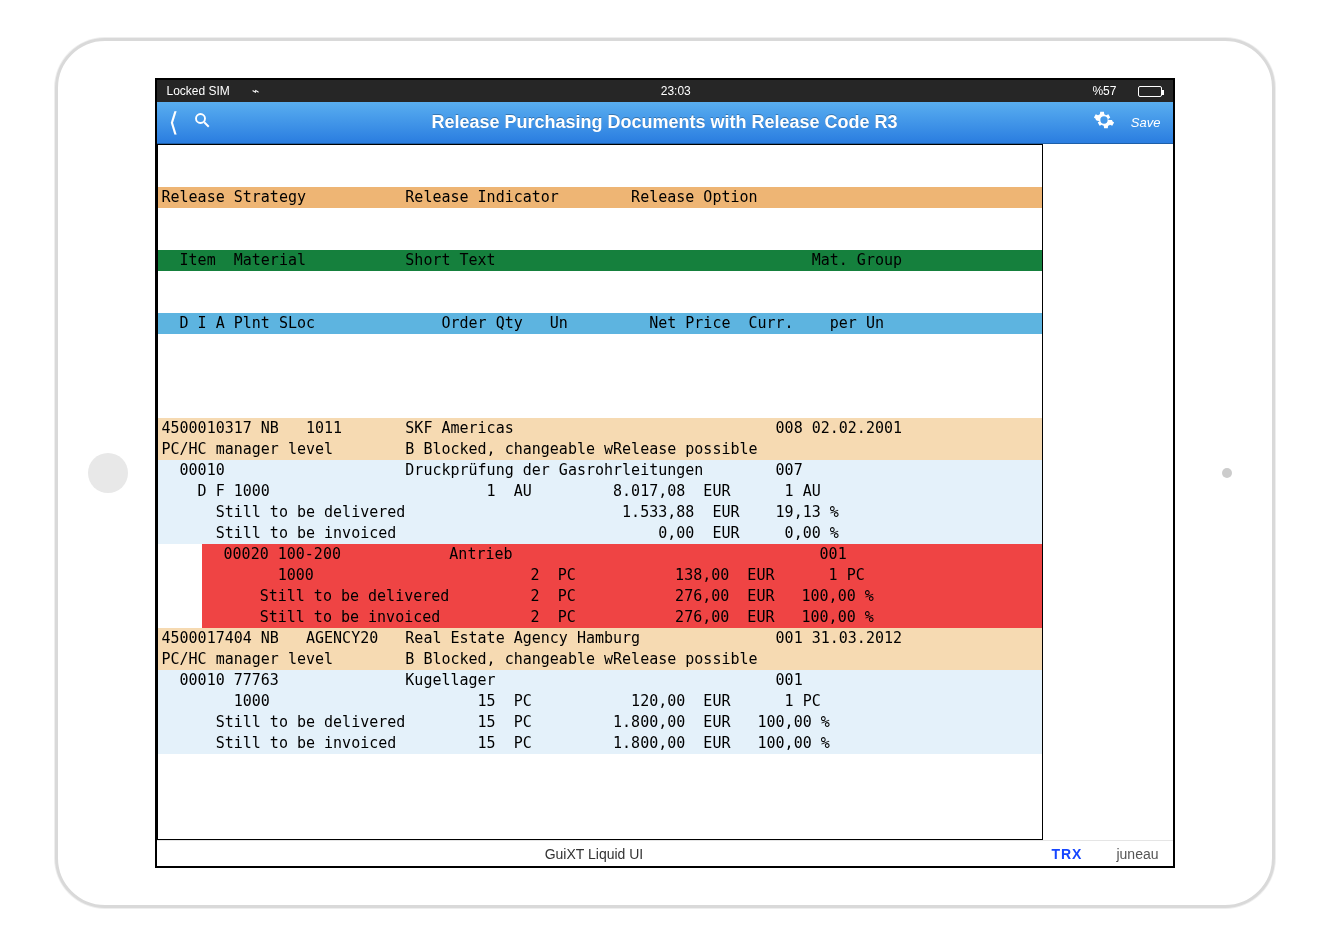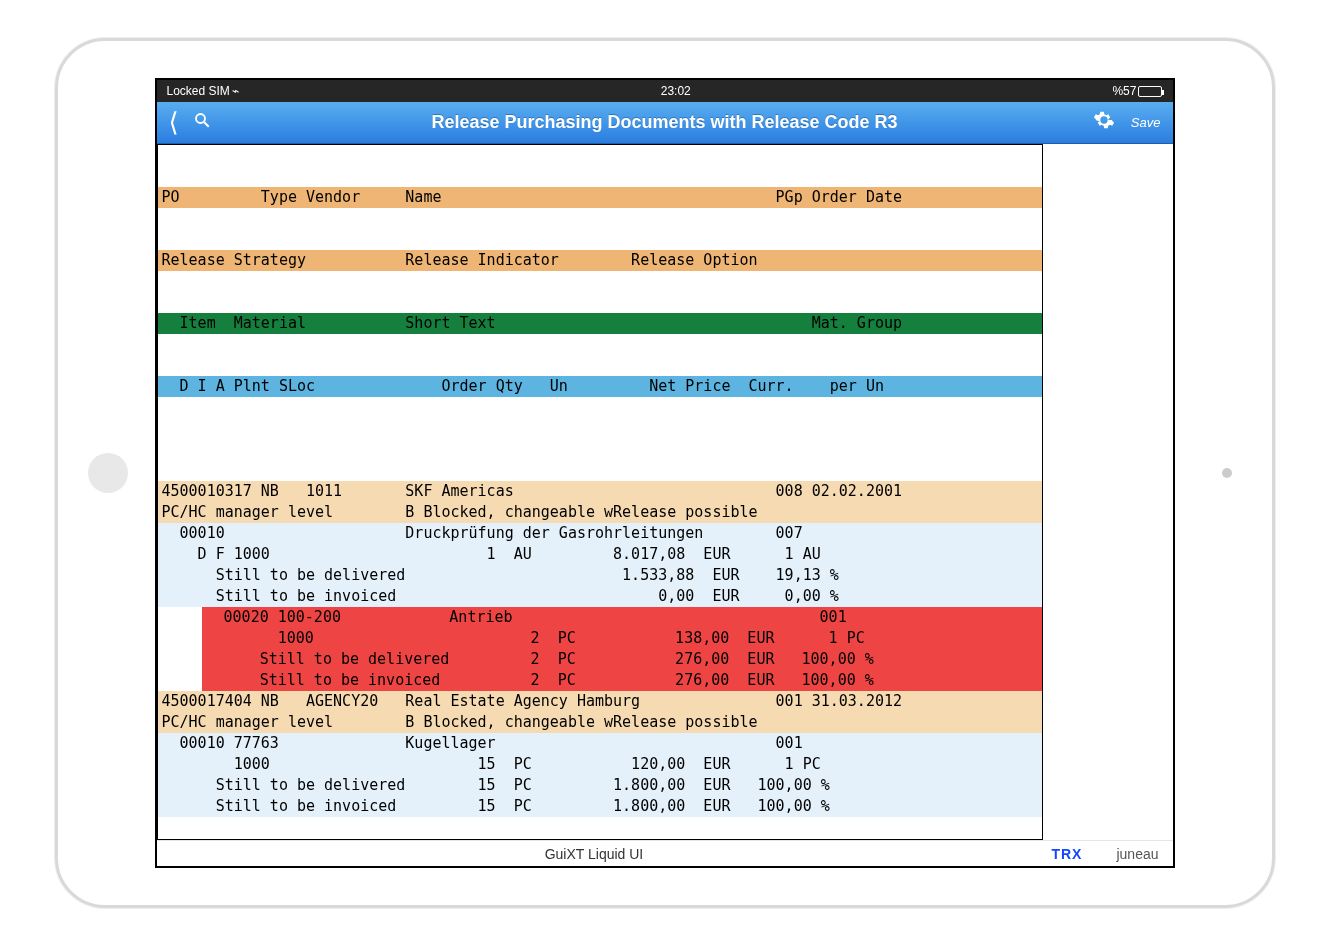"Locked SIM" .status-left, .status-right { gap: 2px -> 22px }
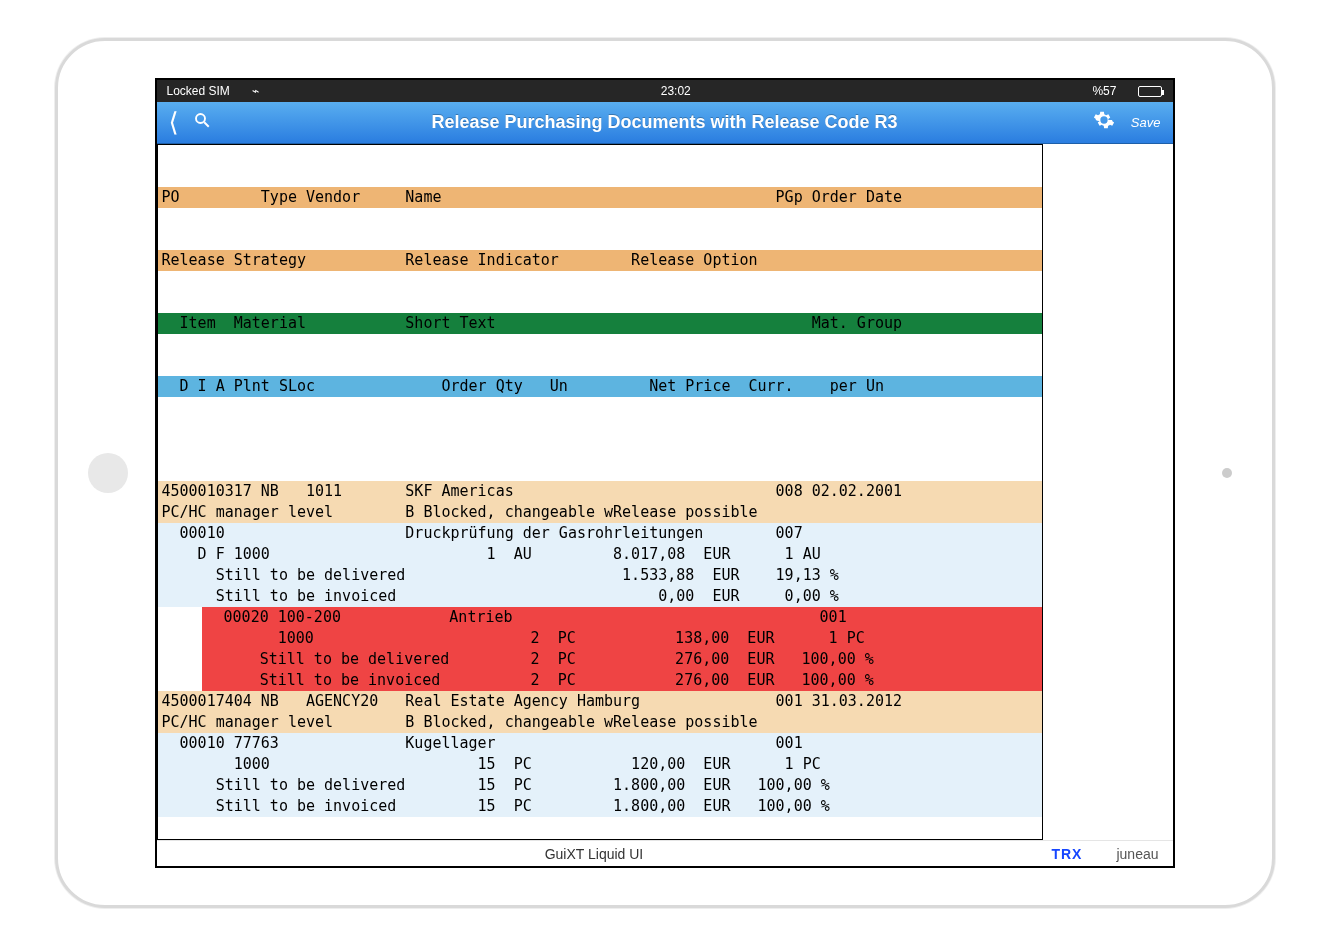"23:02" div { text: 23:02 -> 23:03 }
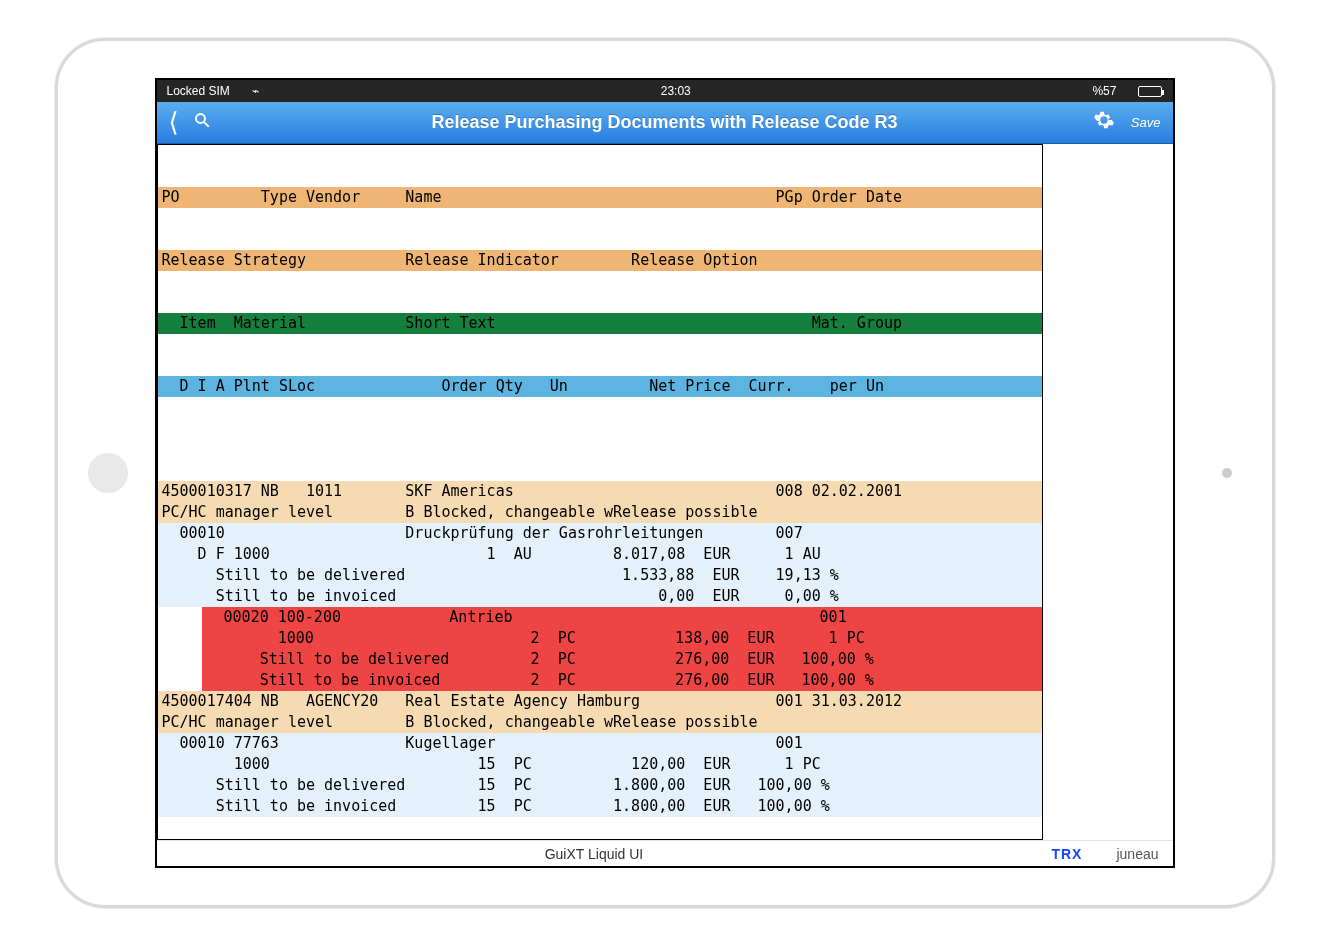"PO Type Vendor Name PGp" div.hdr-orange { html: <div>PO Type Vendor Name PGp Order Date</div> -> none }
